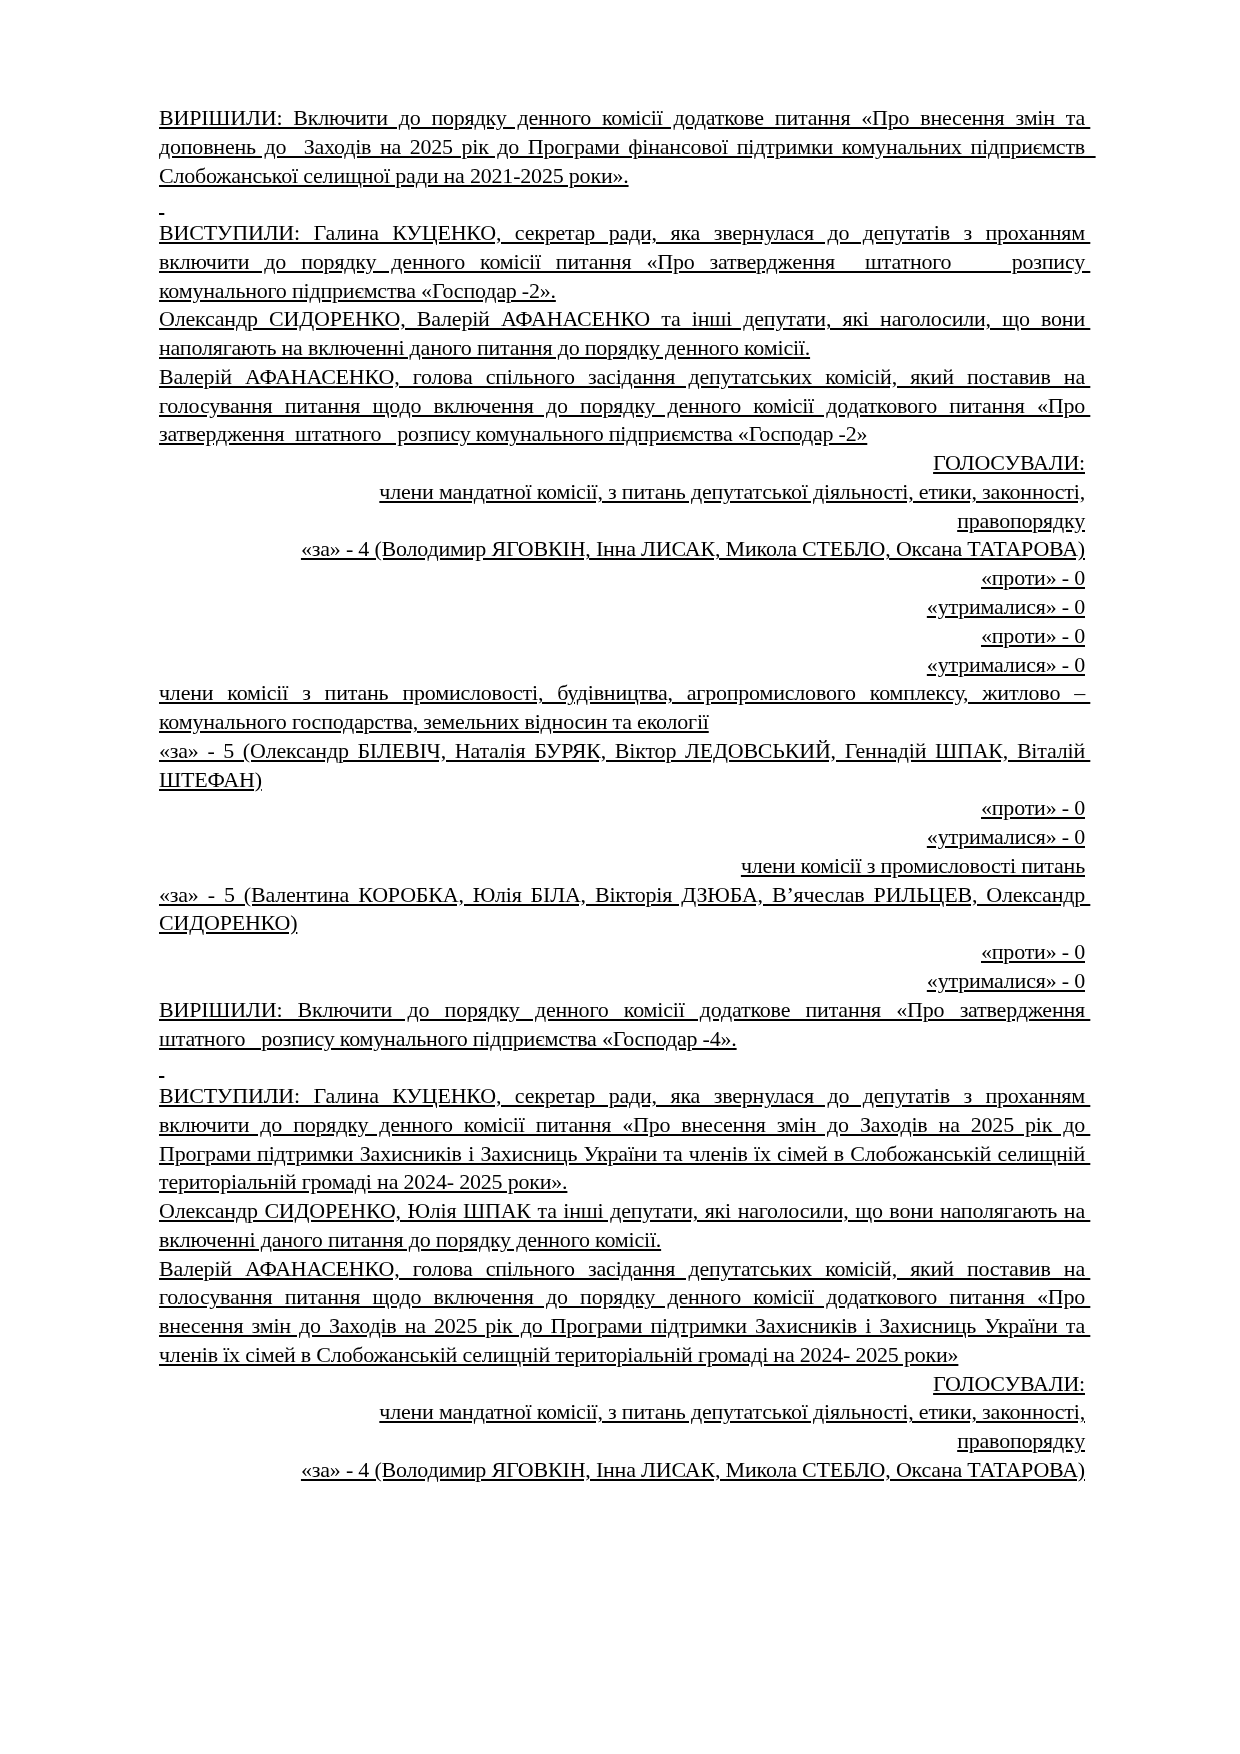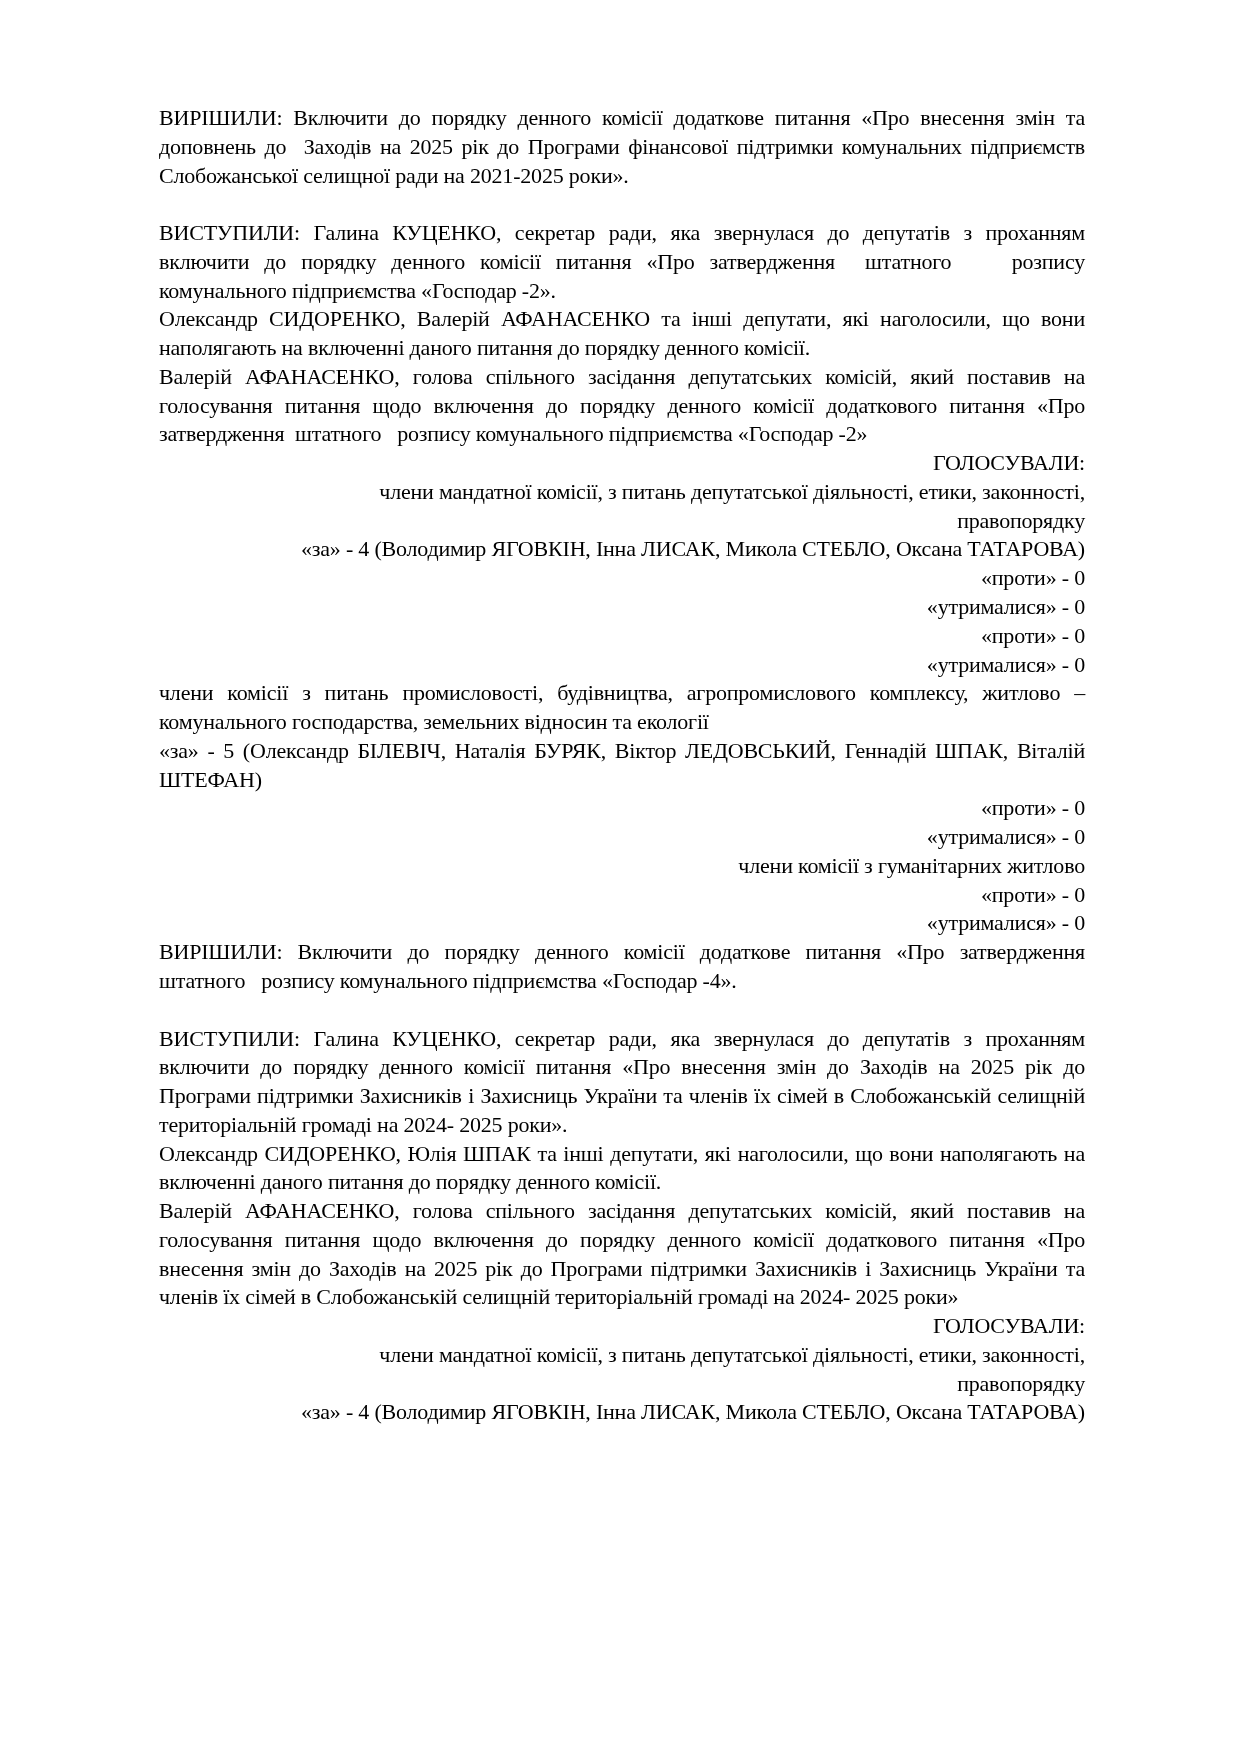"ВИРІШИЛИ: Включити до порядку денного" .para { text-decoration: none -> underline }
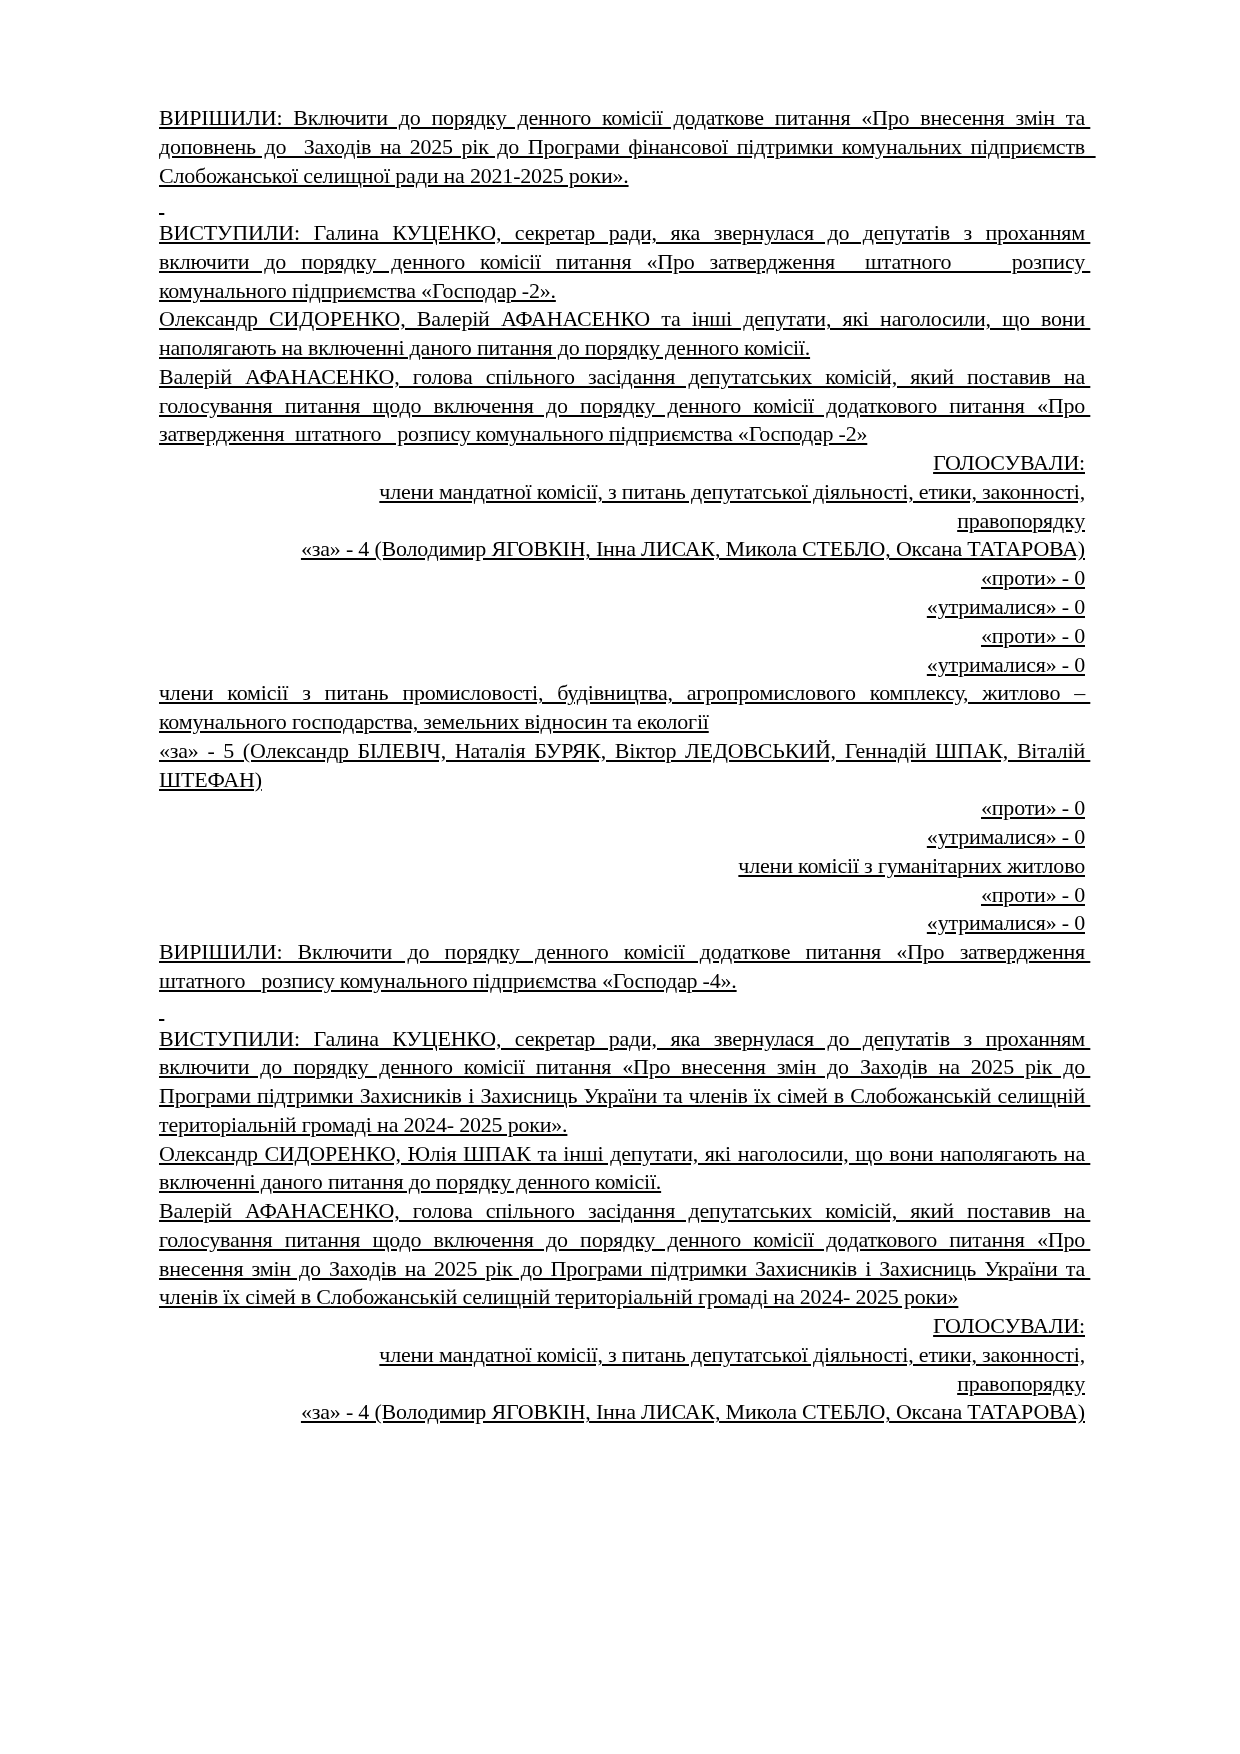"члени комісії з гуманітарних житлово" p.para { text: гуманітарних житлово -> промисловості питань }
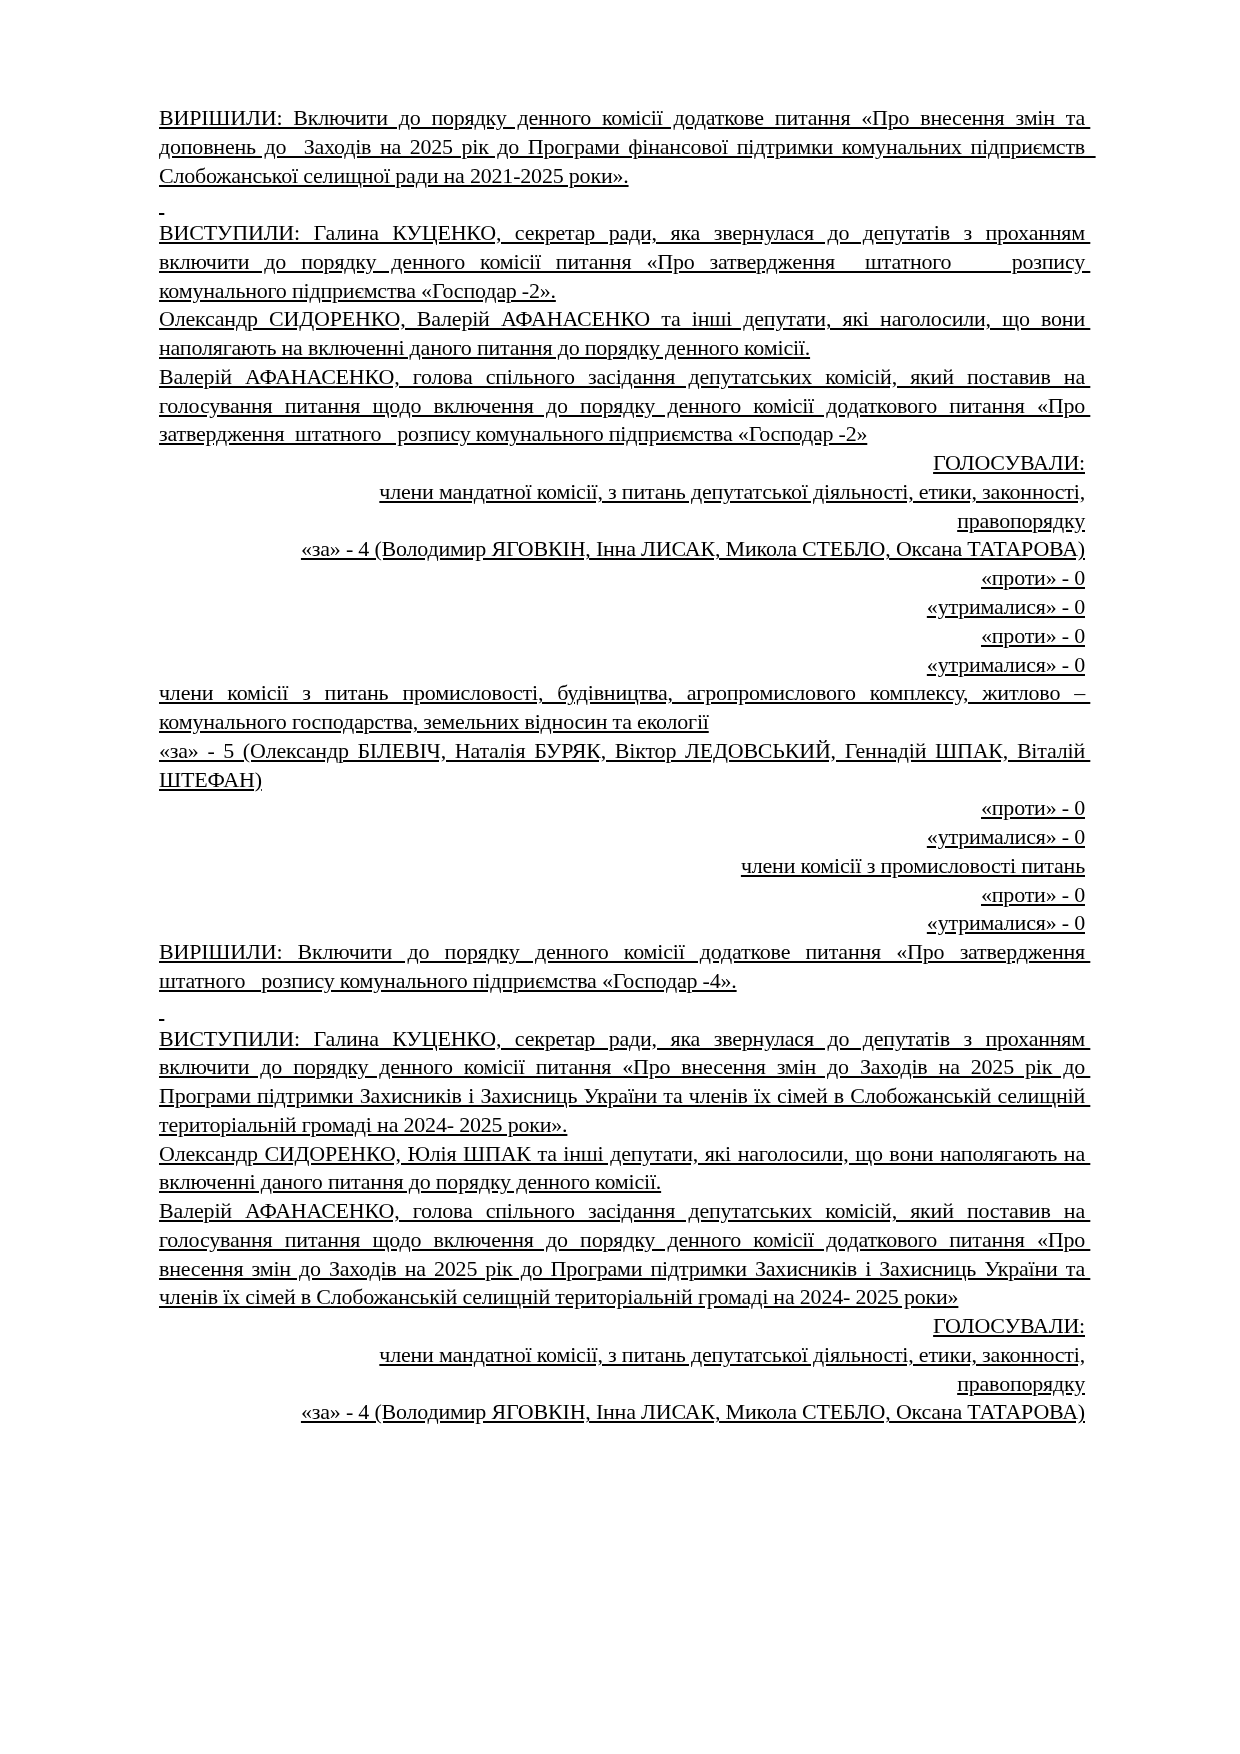"«за» - 5 (Валентина КОРОБКА," p.para { html: none -> <p>«за» - 5 (Валентина КОРОБКА, Юлія БІЛА, Вікторія ДЗЮБА, В’ячеслав РИЛЬЦЕВ, Олександр СИДОРЕНКО)</p> }
